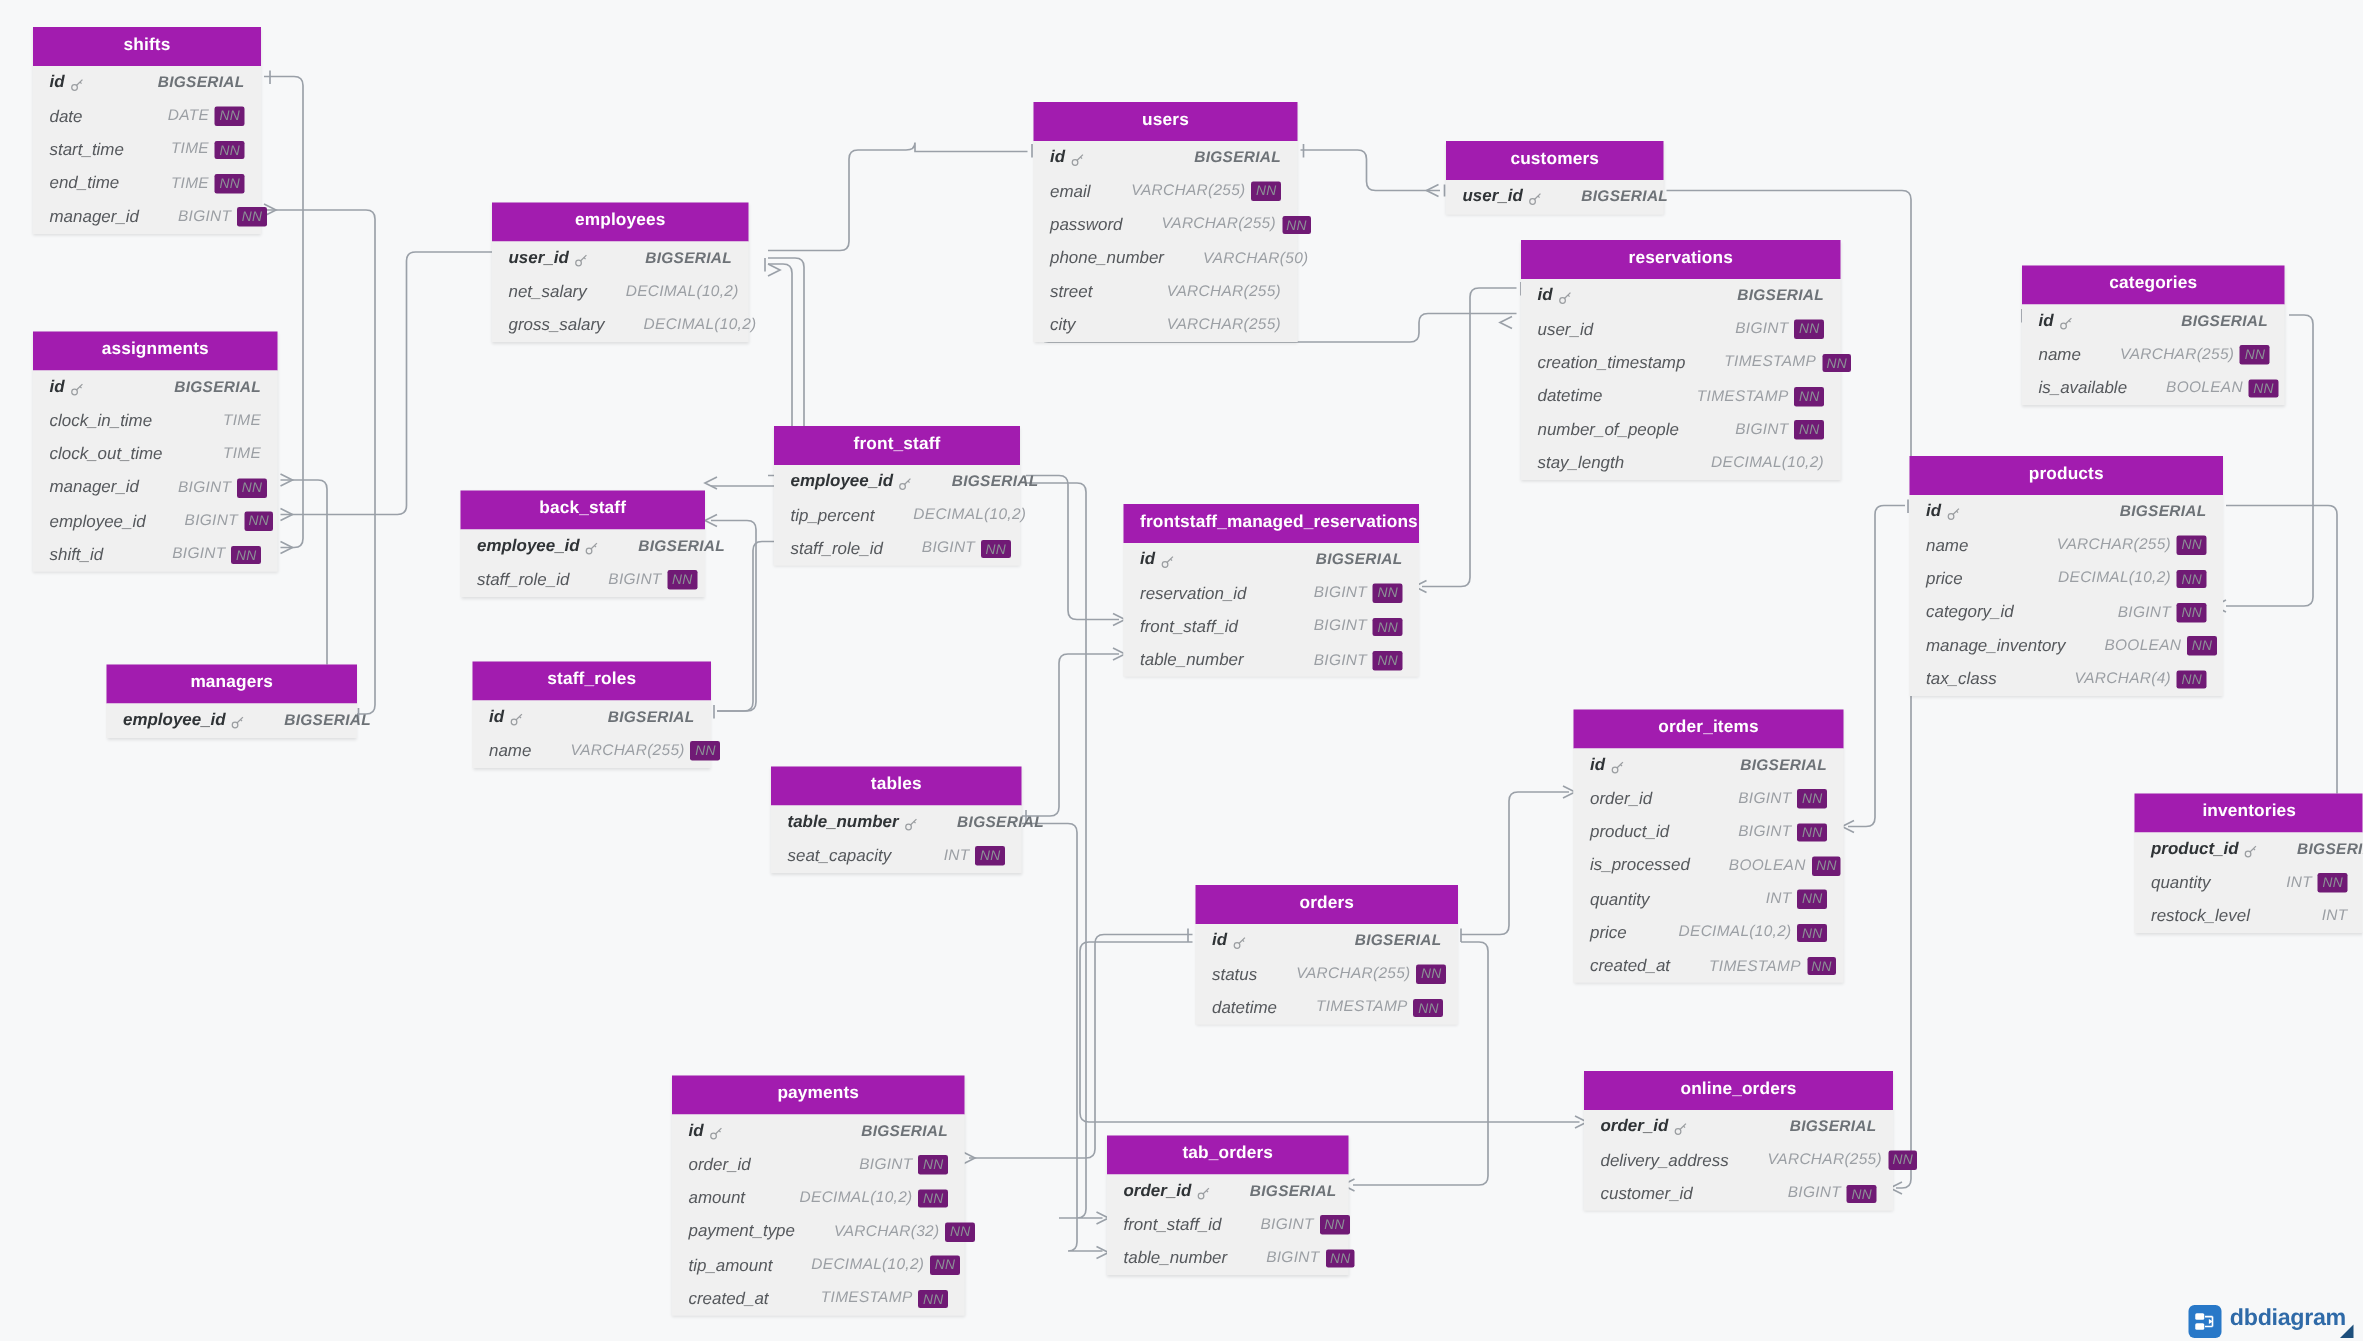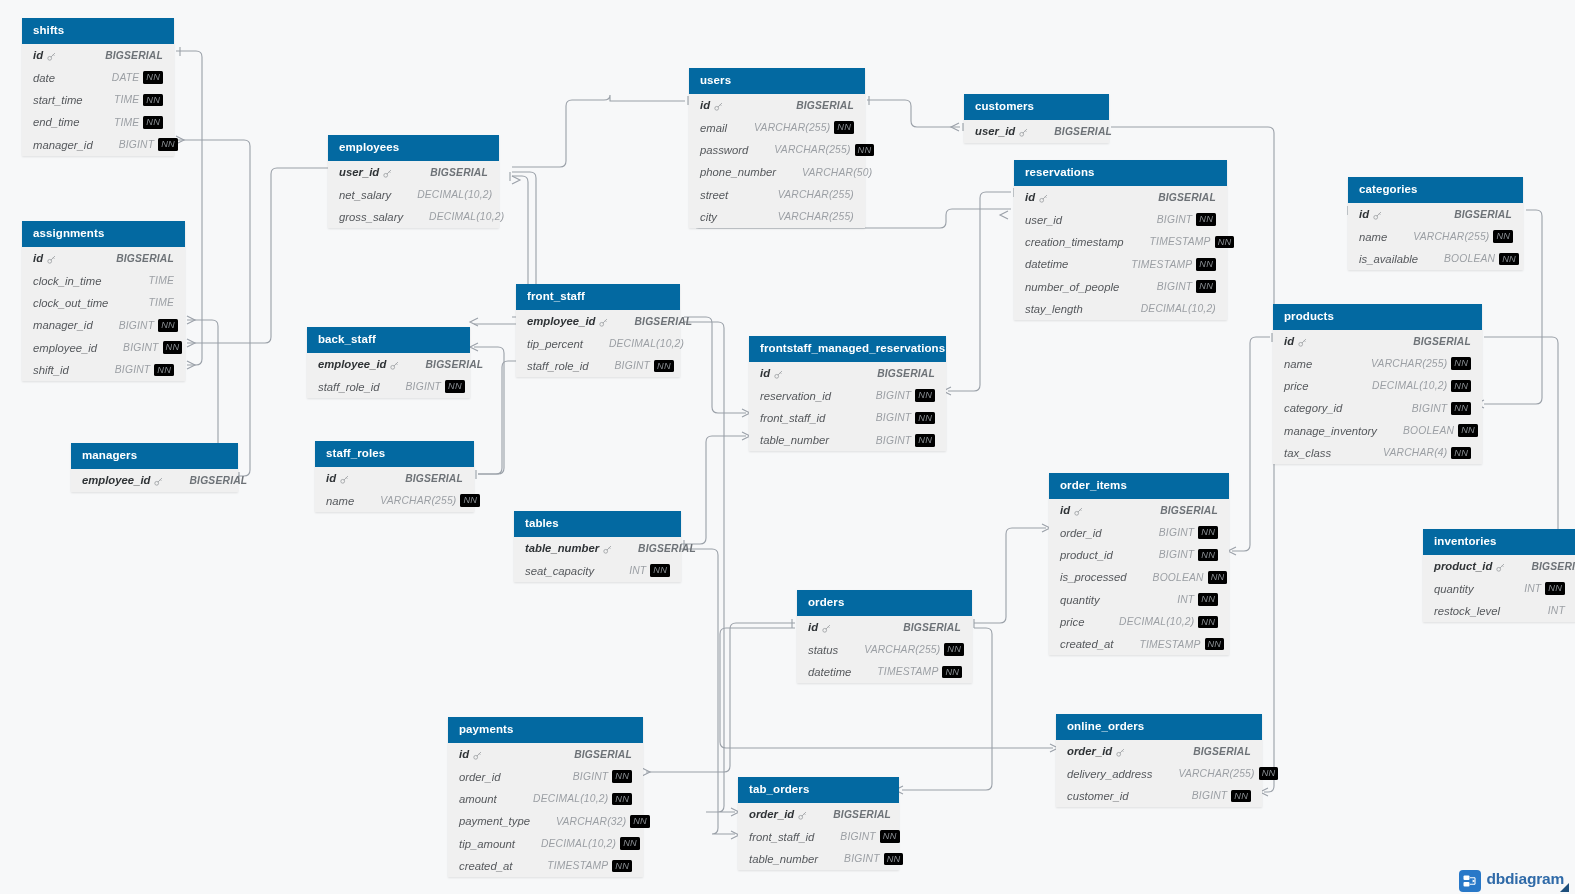"shifts" .tbl-header { background: #0369a1 -> #a21caf; text-align: none -> center }
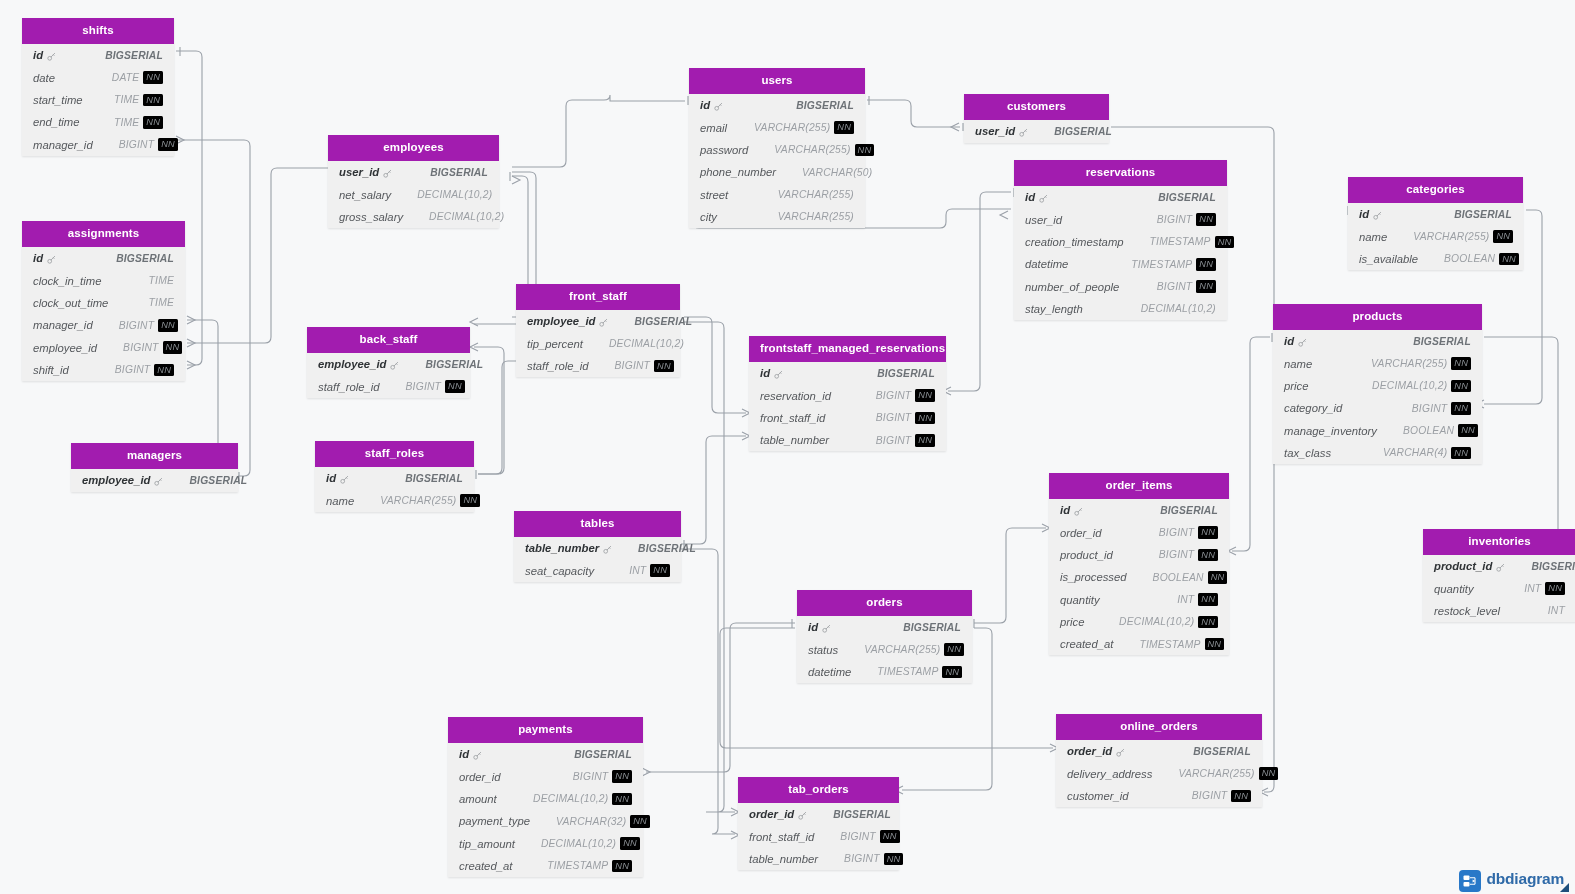"NN" .nn { background: #000000 -> #701a75 }
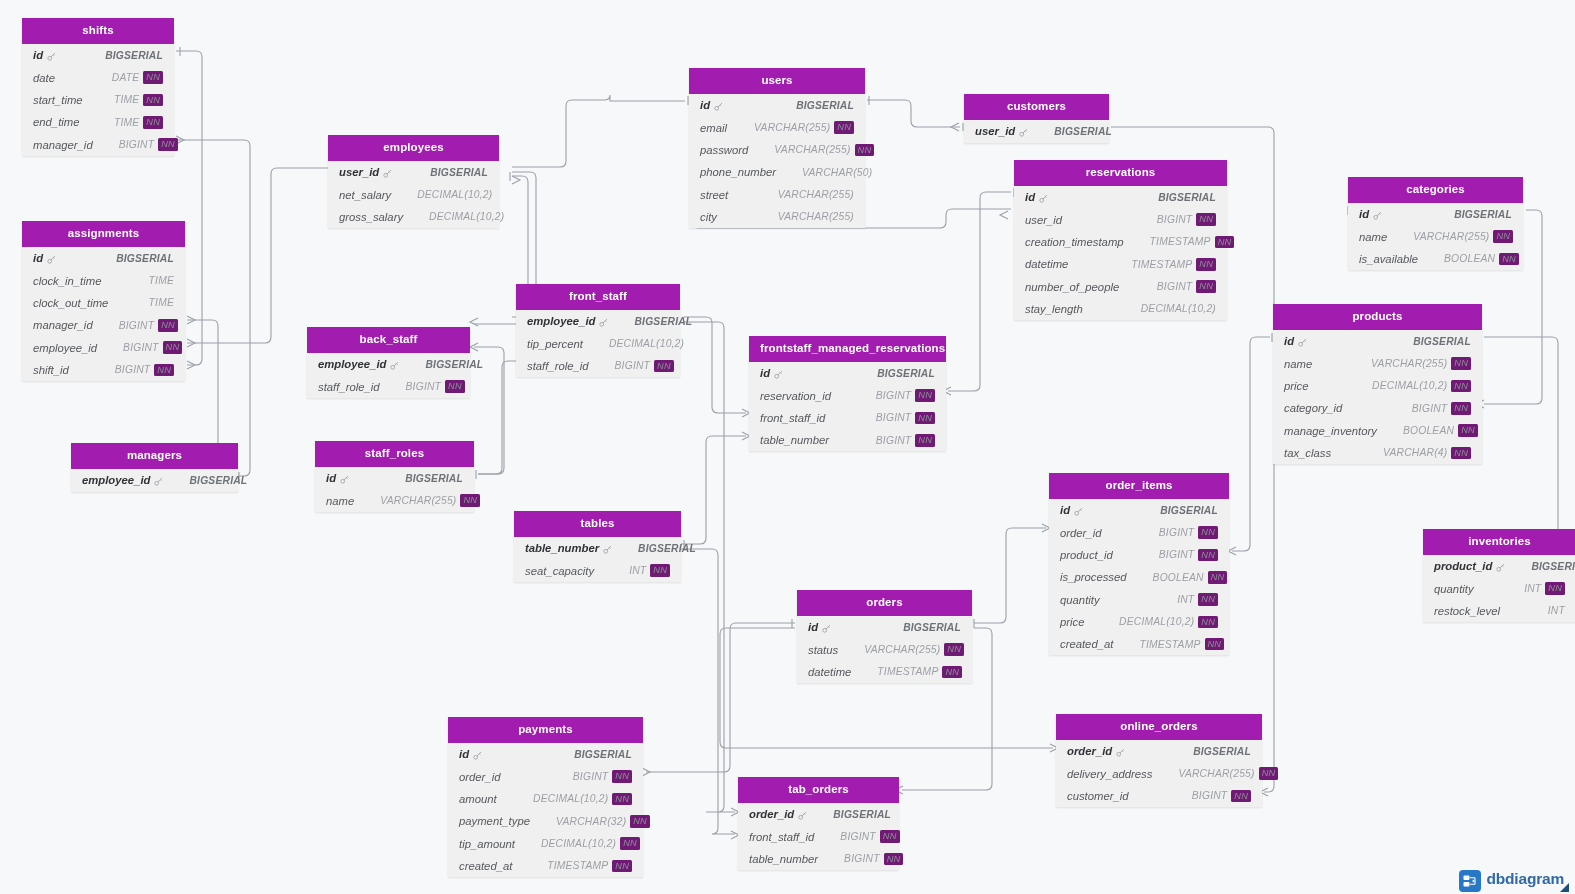"tab_orders" div.table-card { margin-top: 20px -> none }
